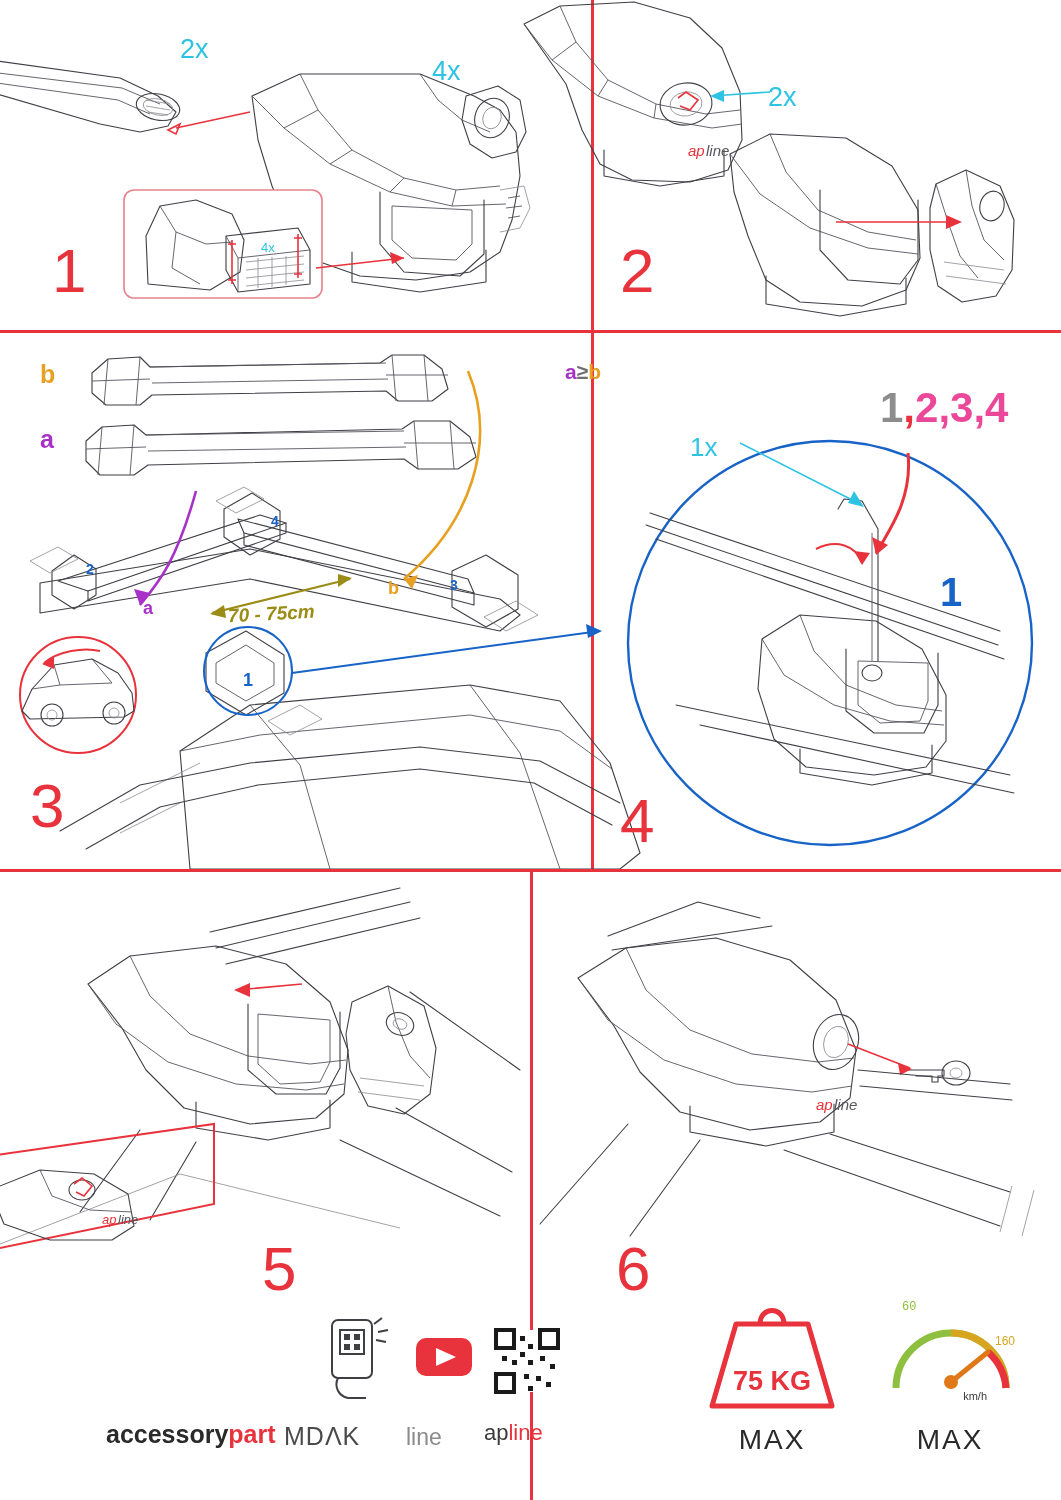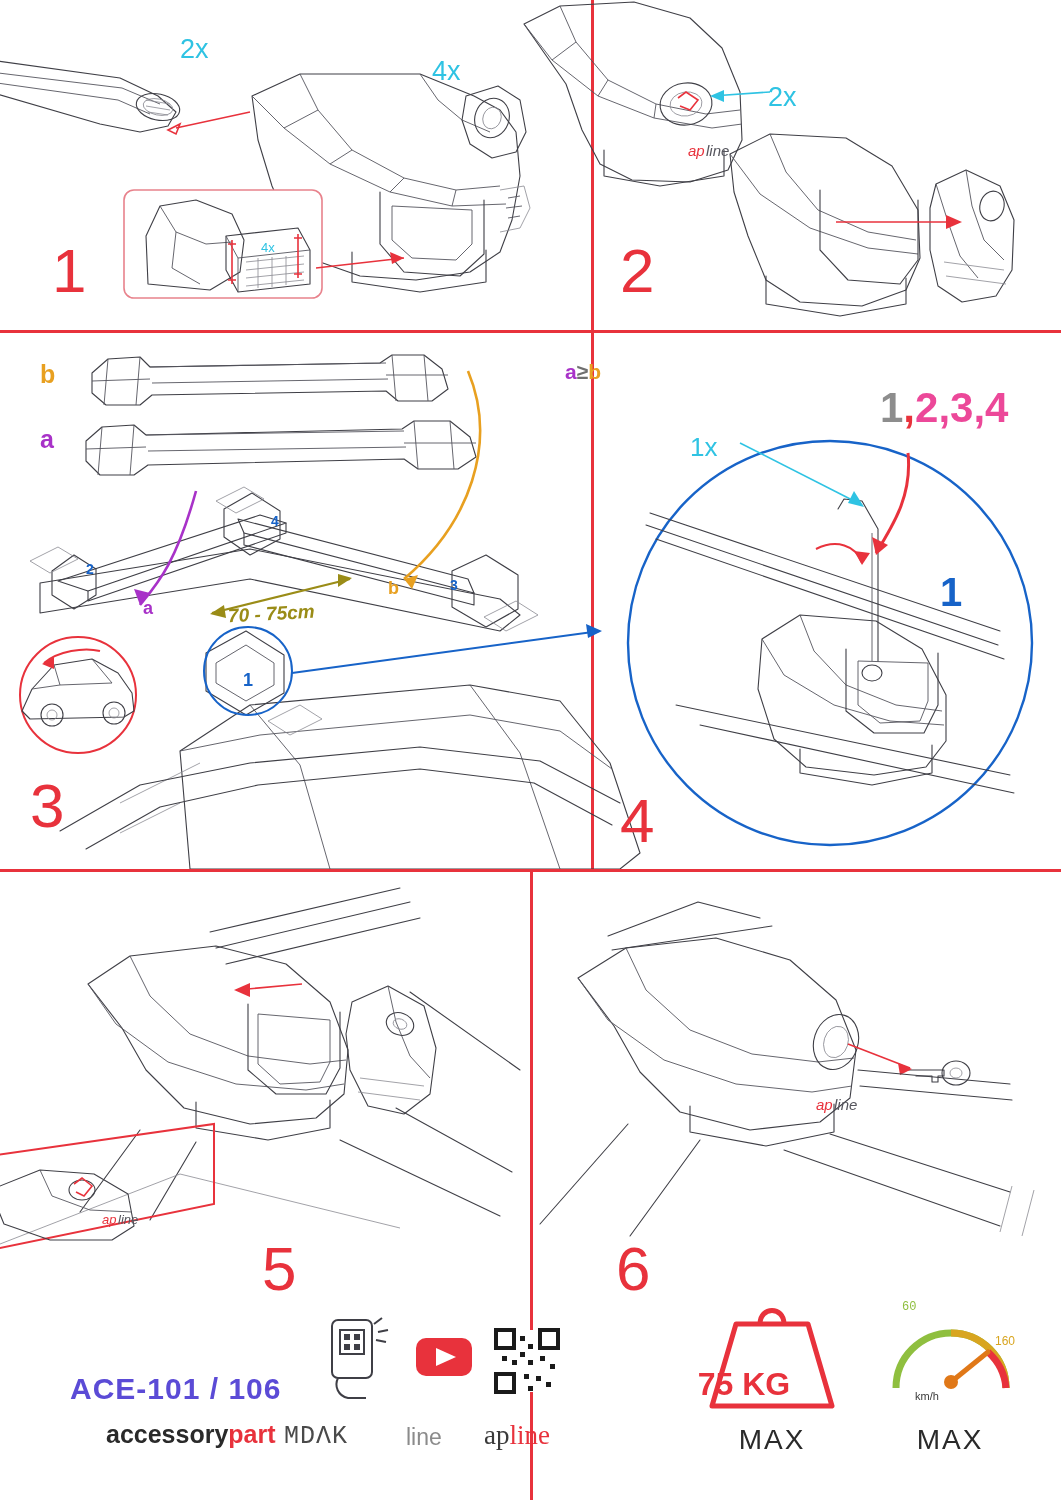"ACE-101 / 106" div { html: <div>ACE-101 / 106</div> -> none }
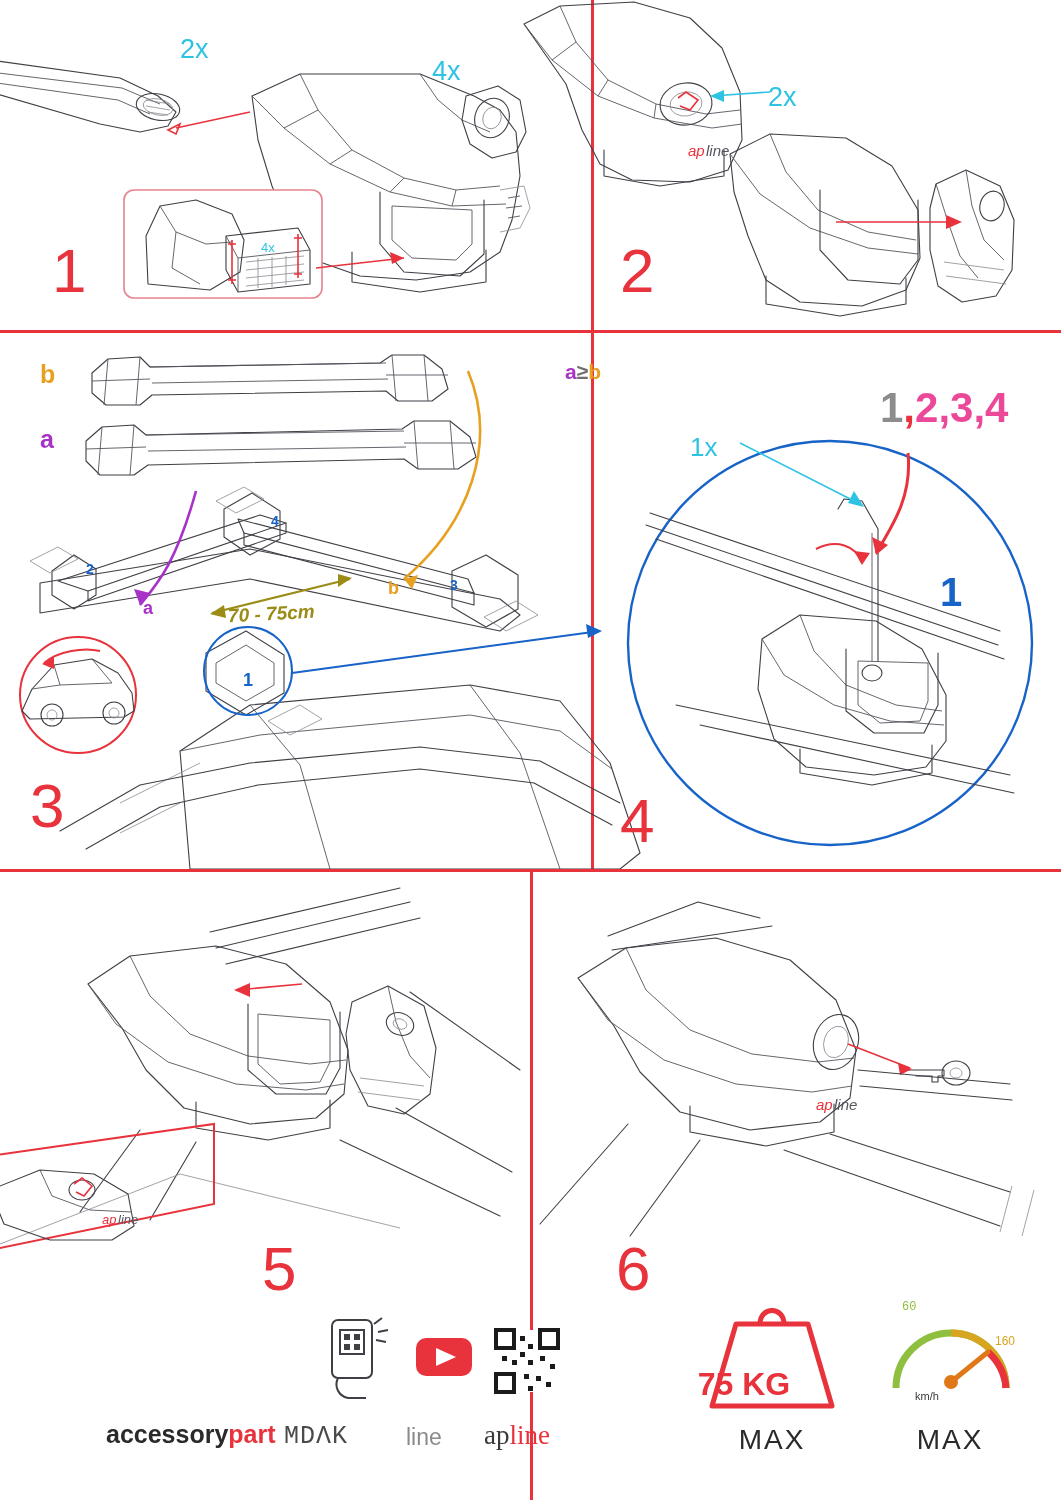"75 KG" #weight-value { font-size: 32px -> 27px; left: 684px -> 712px }
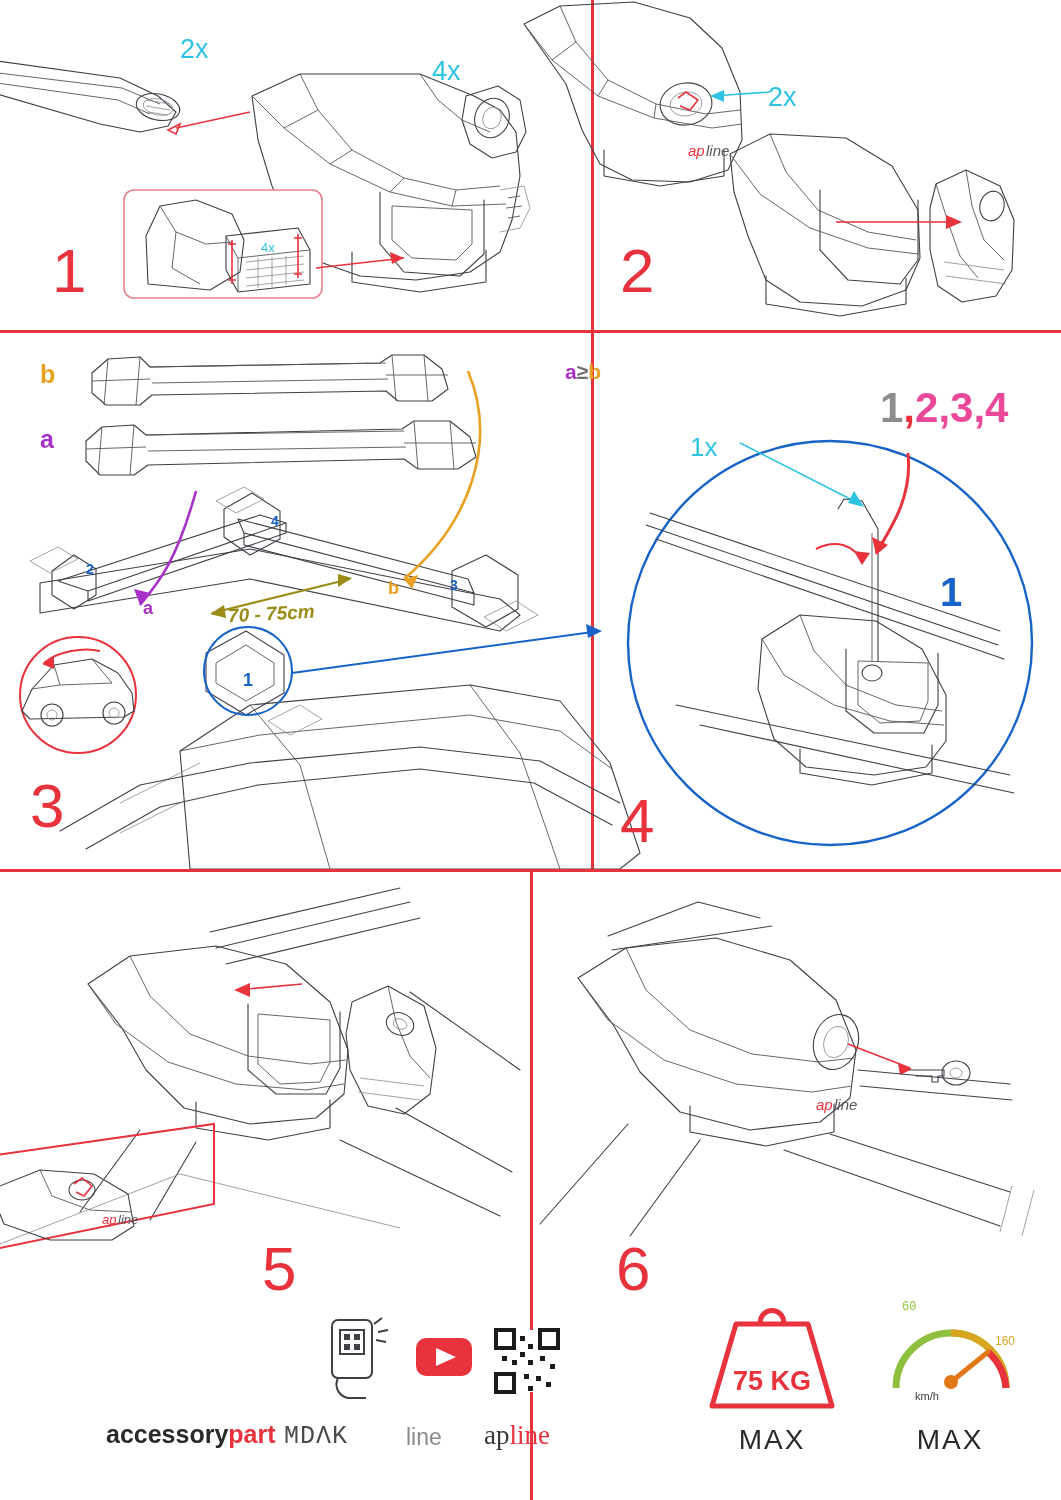"km/h" #speed-unit { text-align: left -> right }
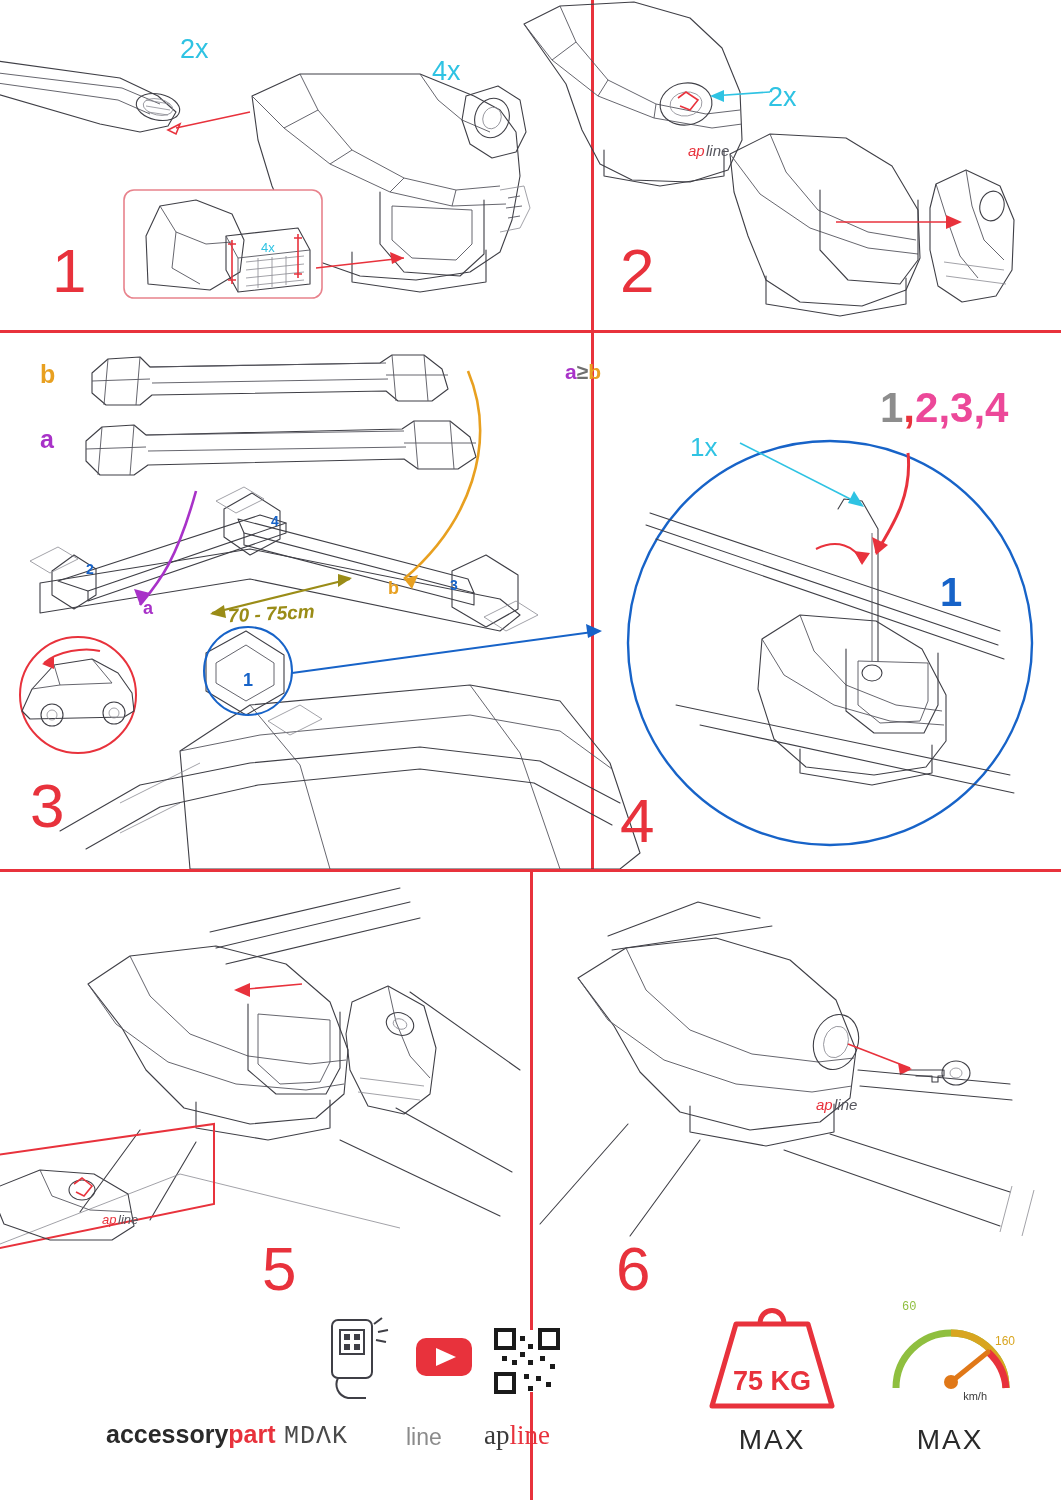"MDΛK" #brand-mdak { font-family: Liberation Mono, monospace -> Liberation Sans, sans-serif }
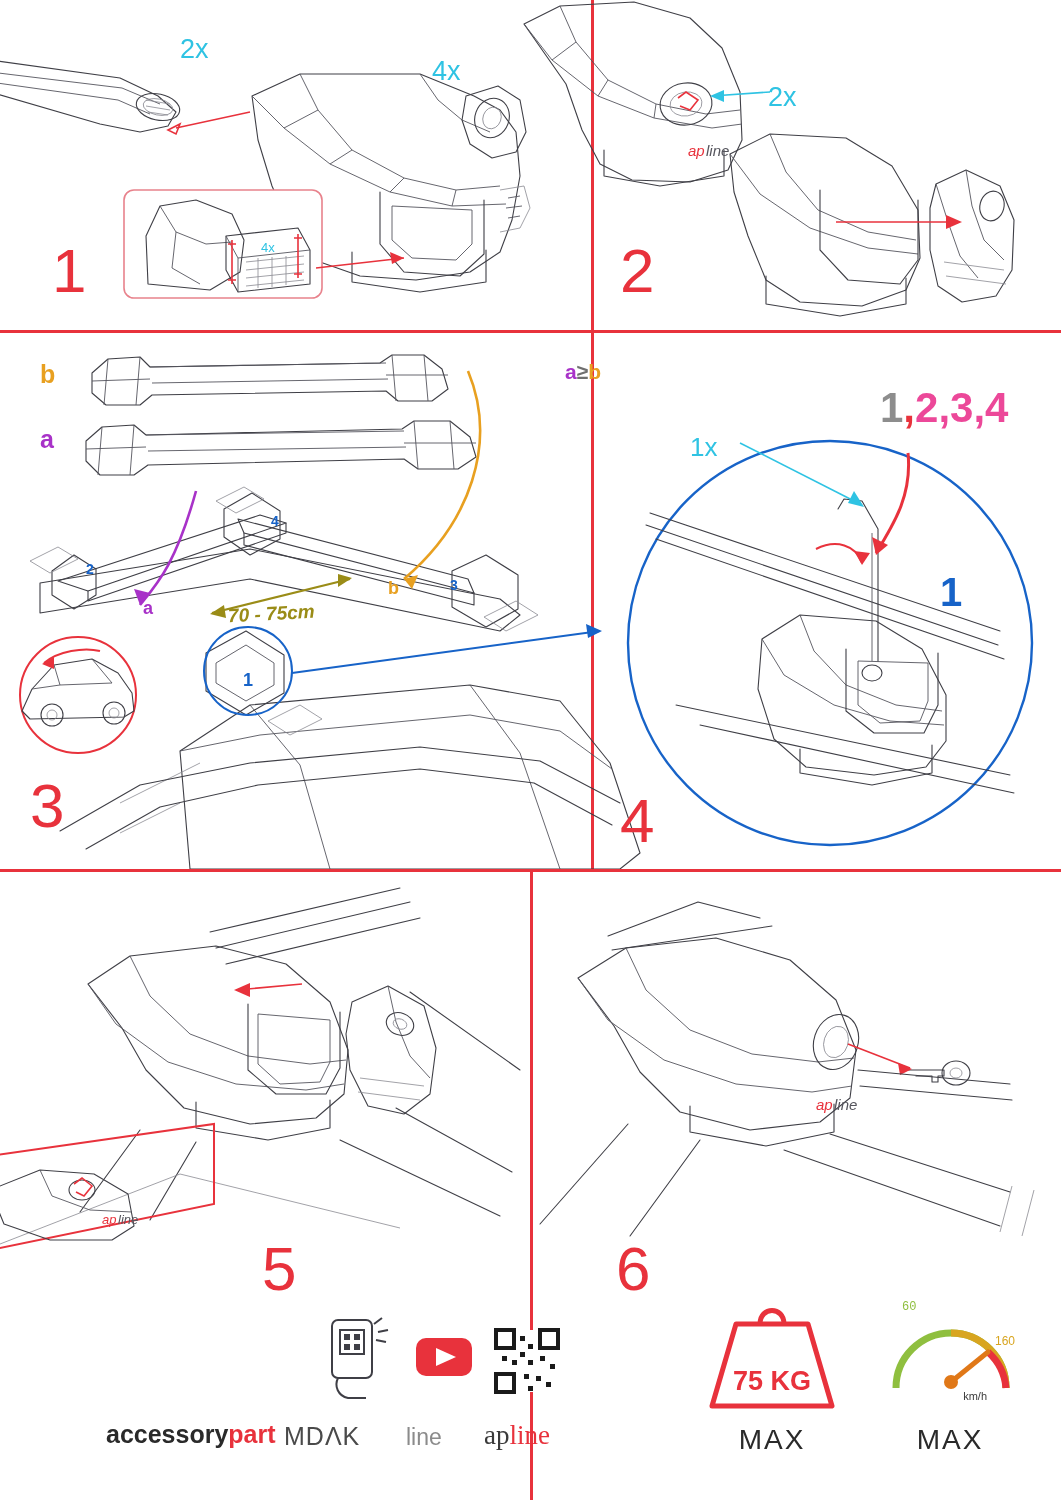"apline" #brand-apline { font-family: Liberation Serif, serif -> Liberation Sans, sans-serif; font-size: 27px -> 22px }
